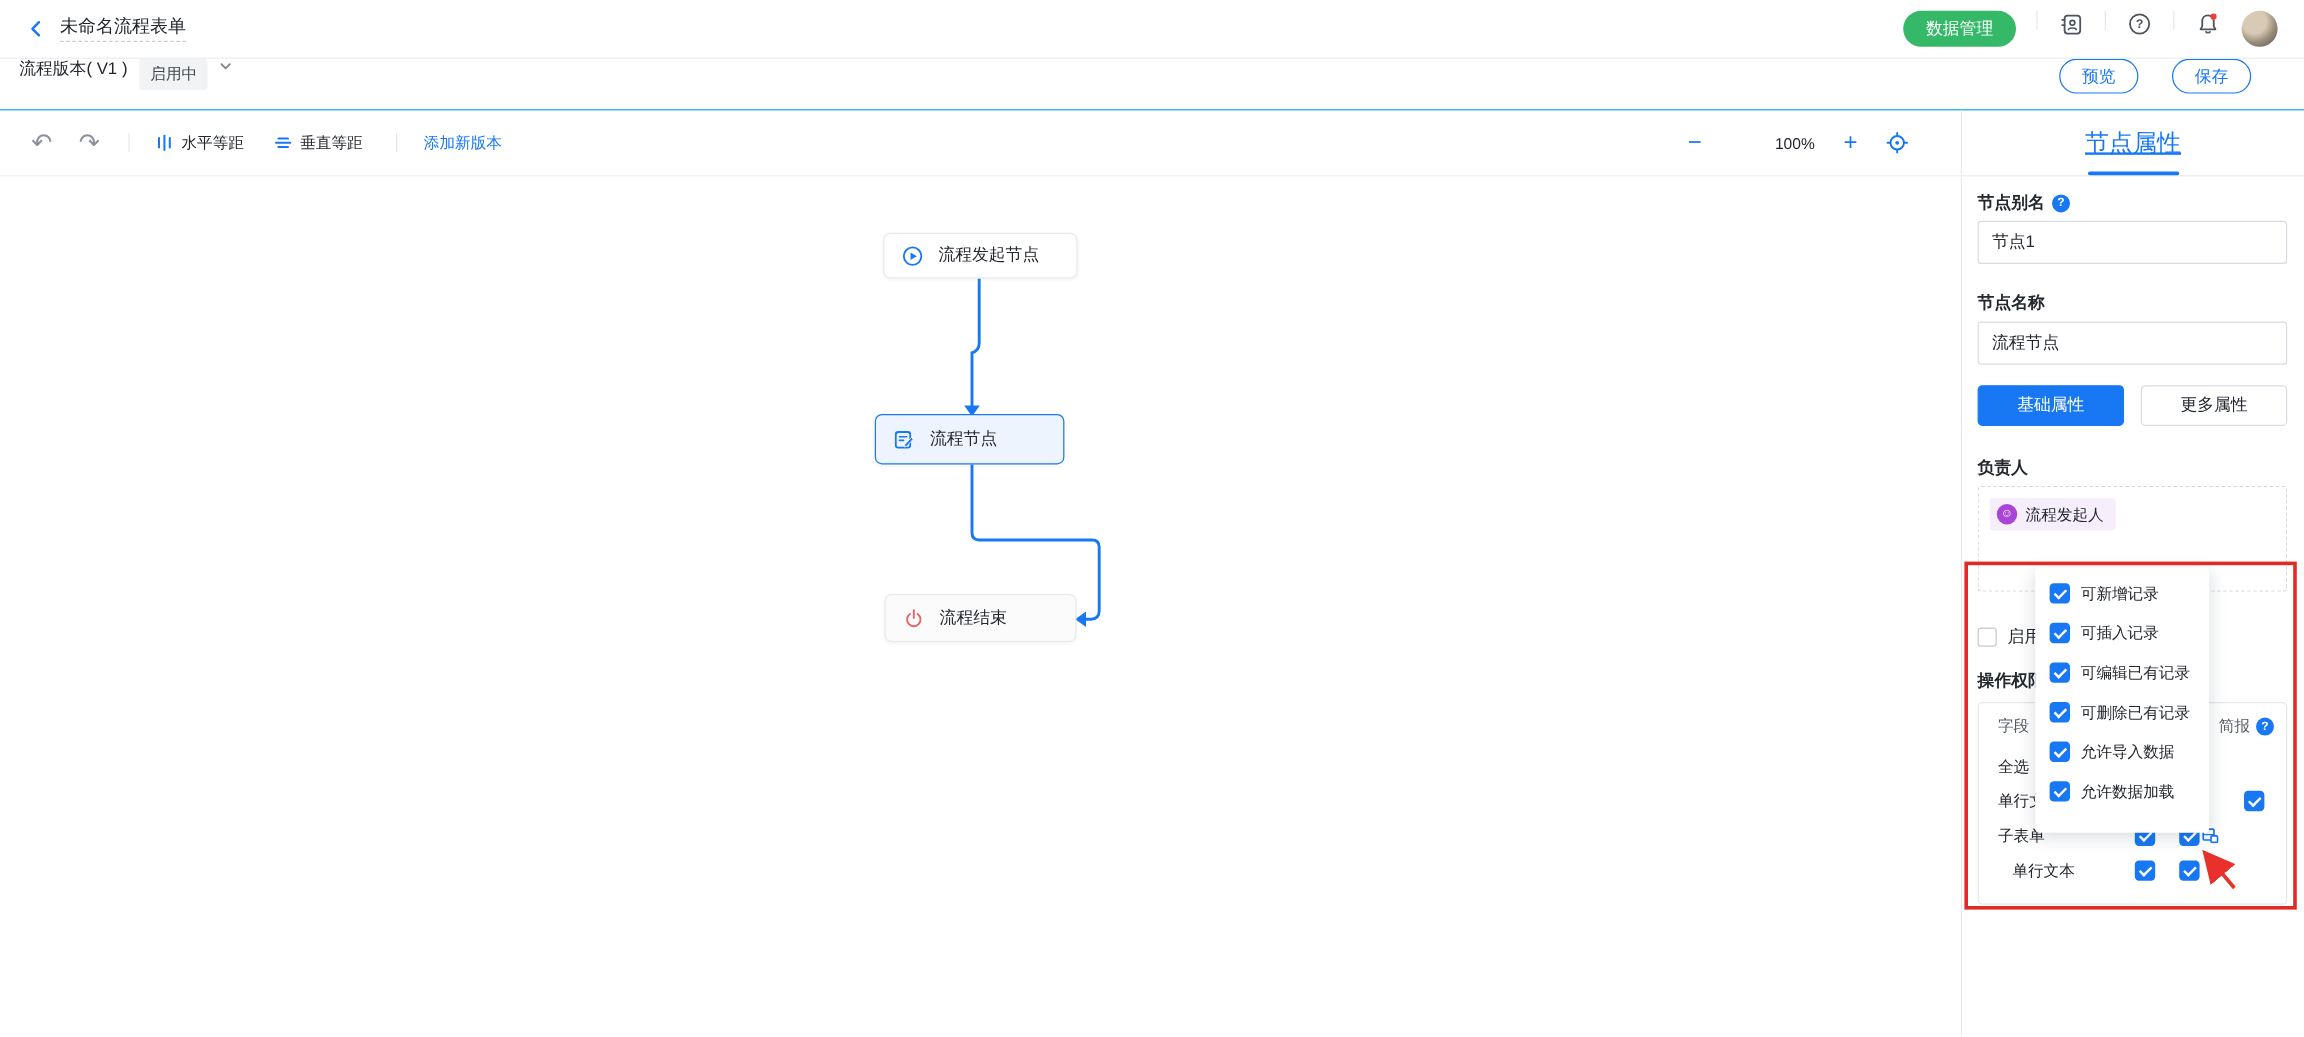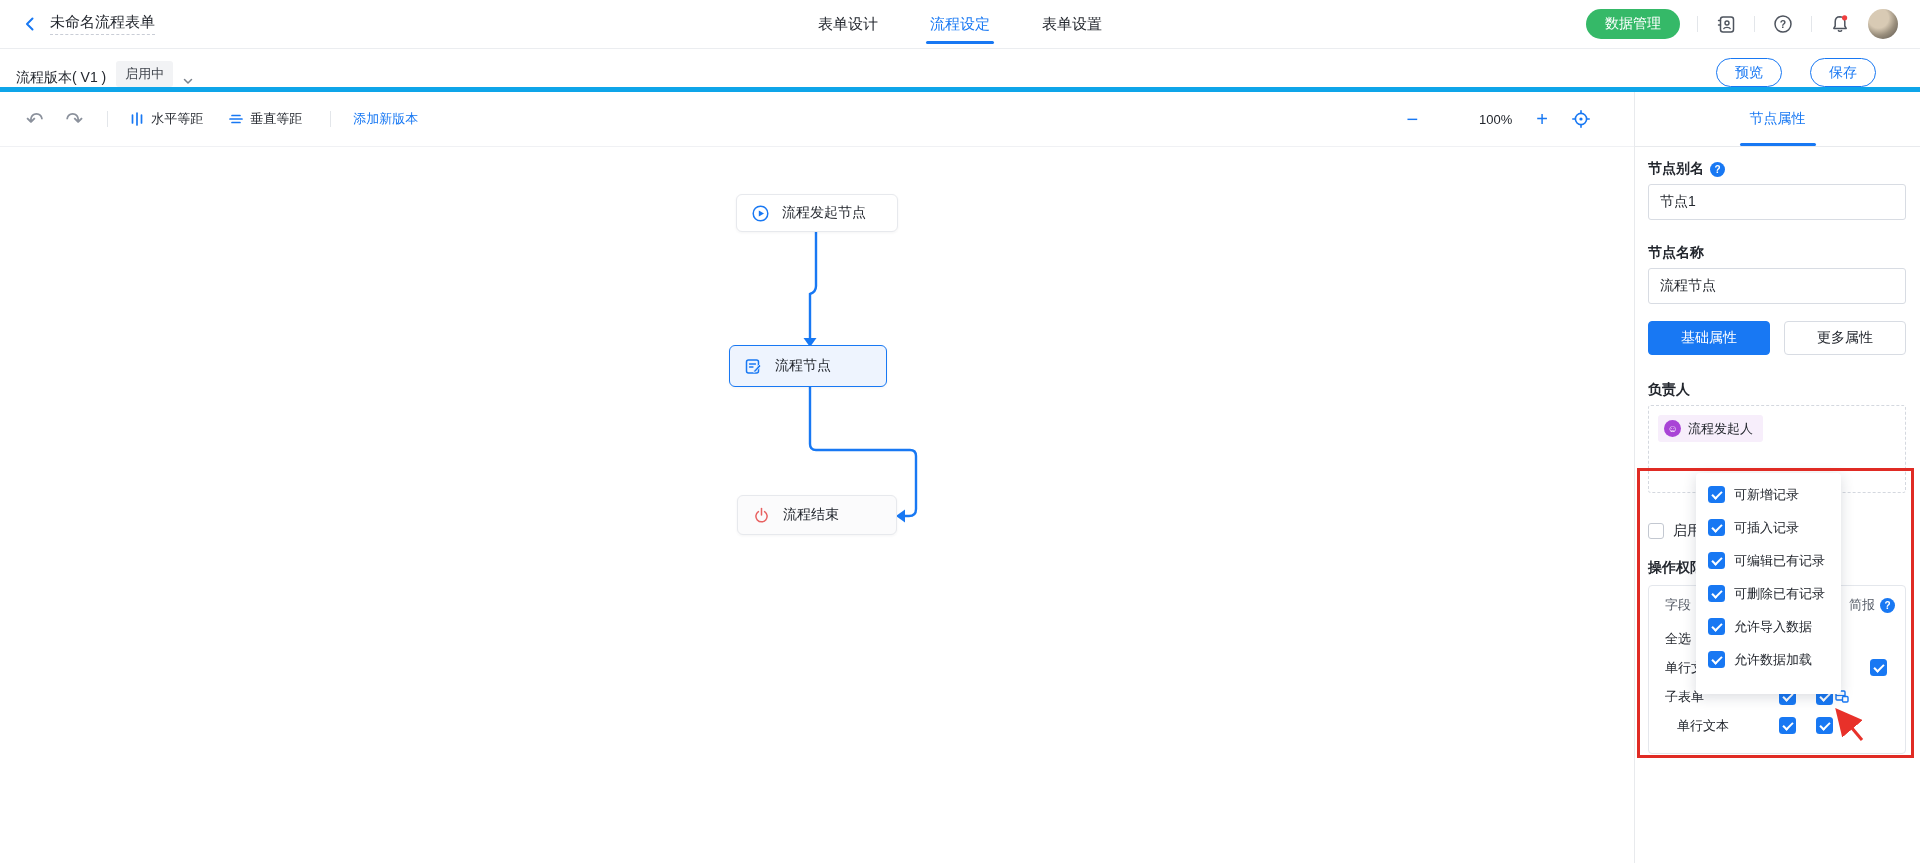"表单设计" nav.top-tabs { html: <nav> <div>表单设计</div> <div>流程设定</div> <div>表单设置</div> </nav> -> none }
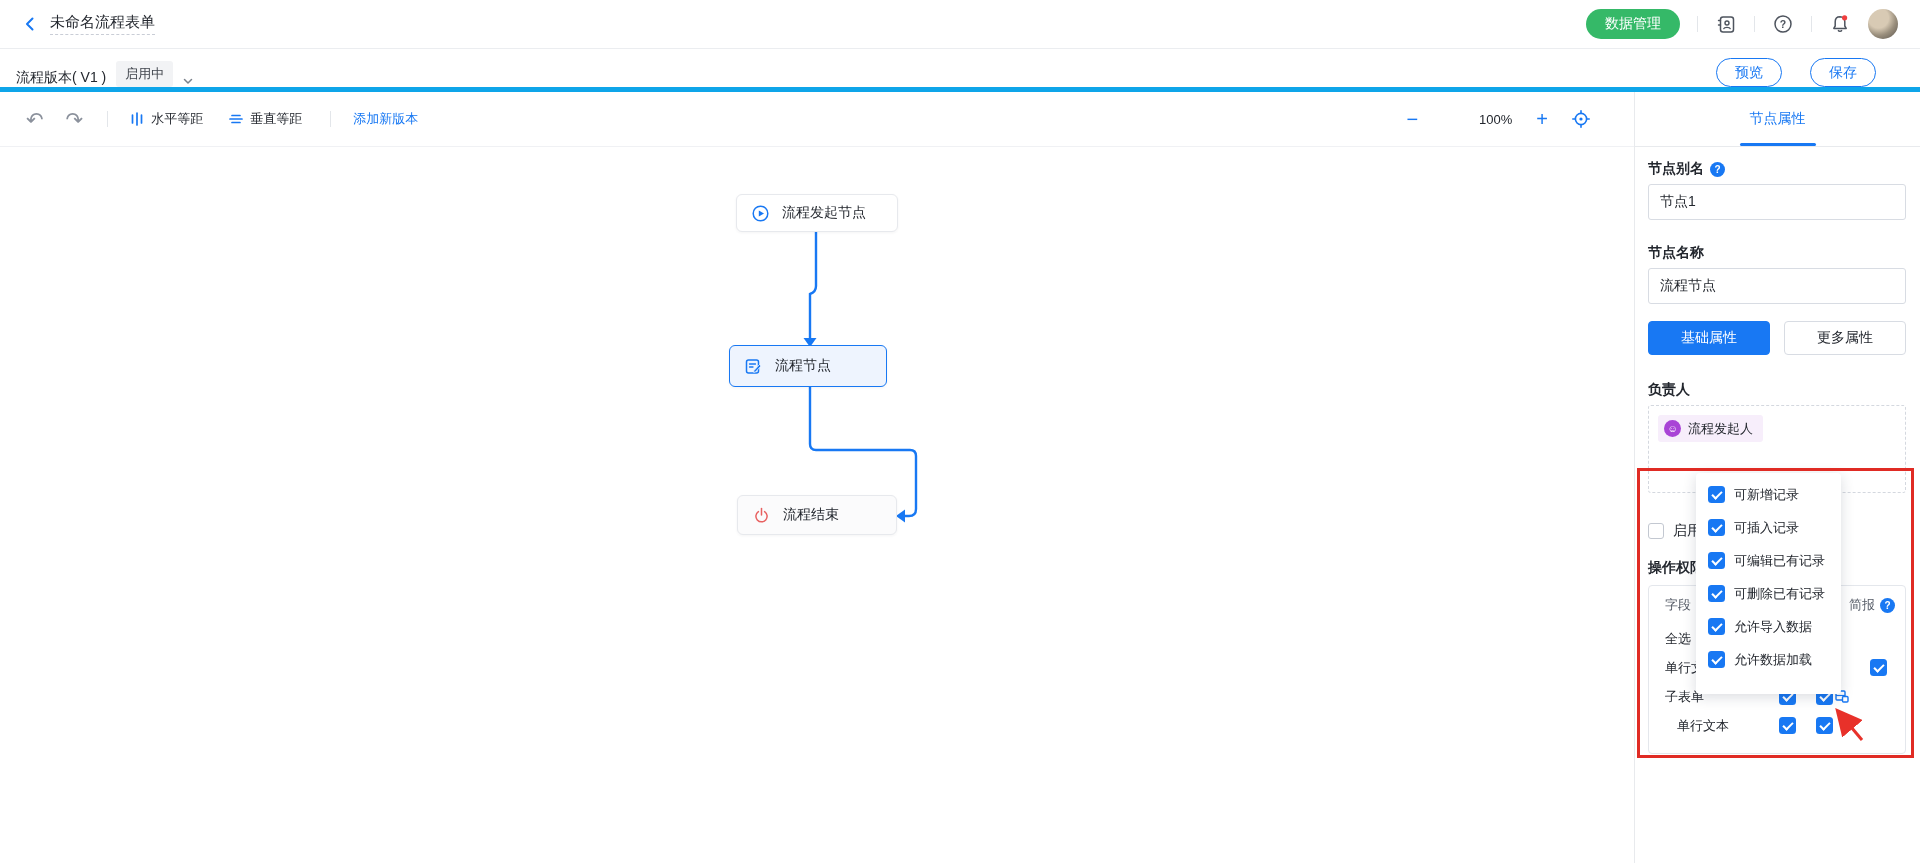"数据管理" .top-right { align-items: center -> none }
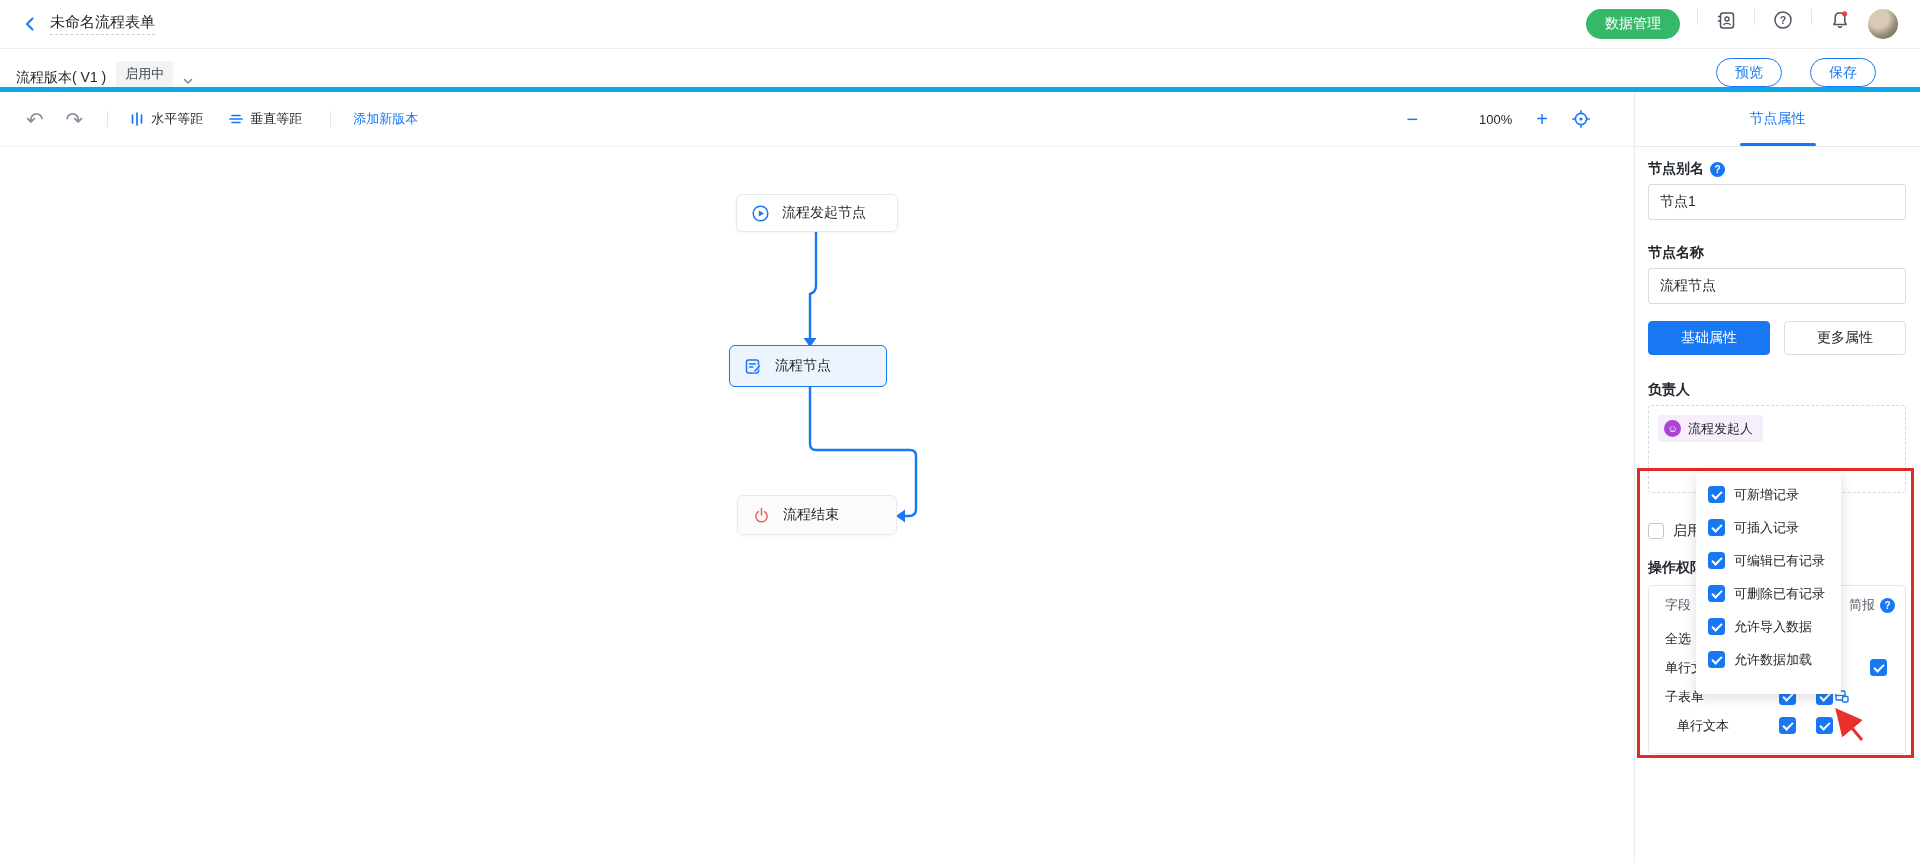"流程版本( V1 )" .versionbar { align-items: flex-end -> flex-start; border-bottom: 5px solid #0ea5e9 -> 1px solid #0ea5e9 }
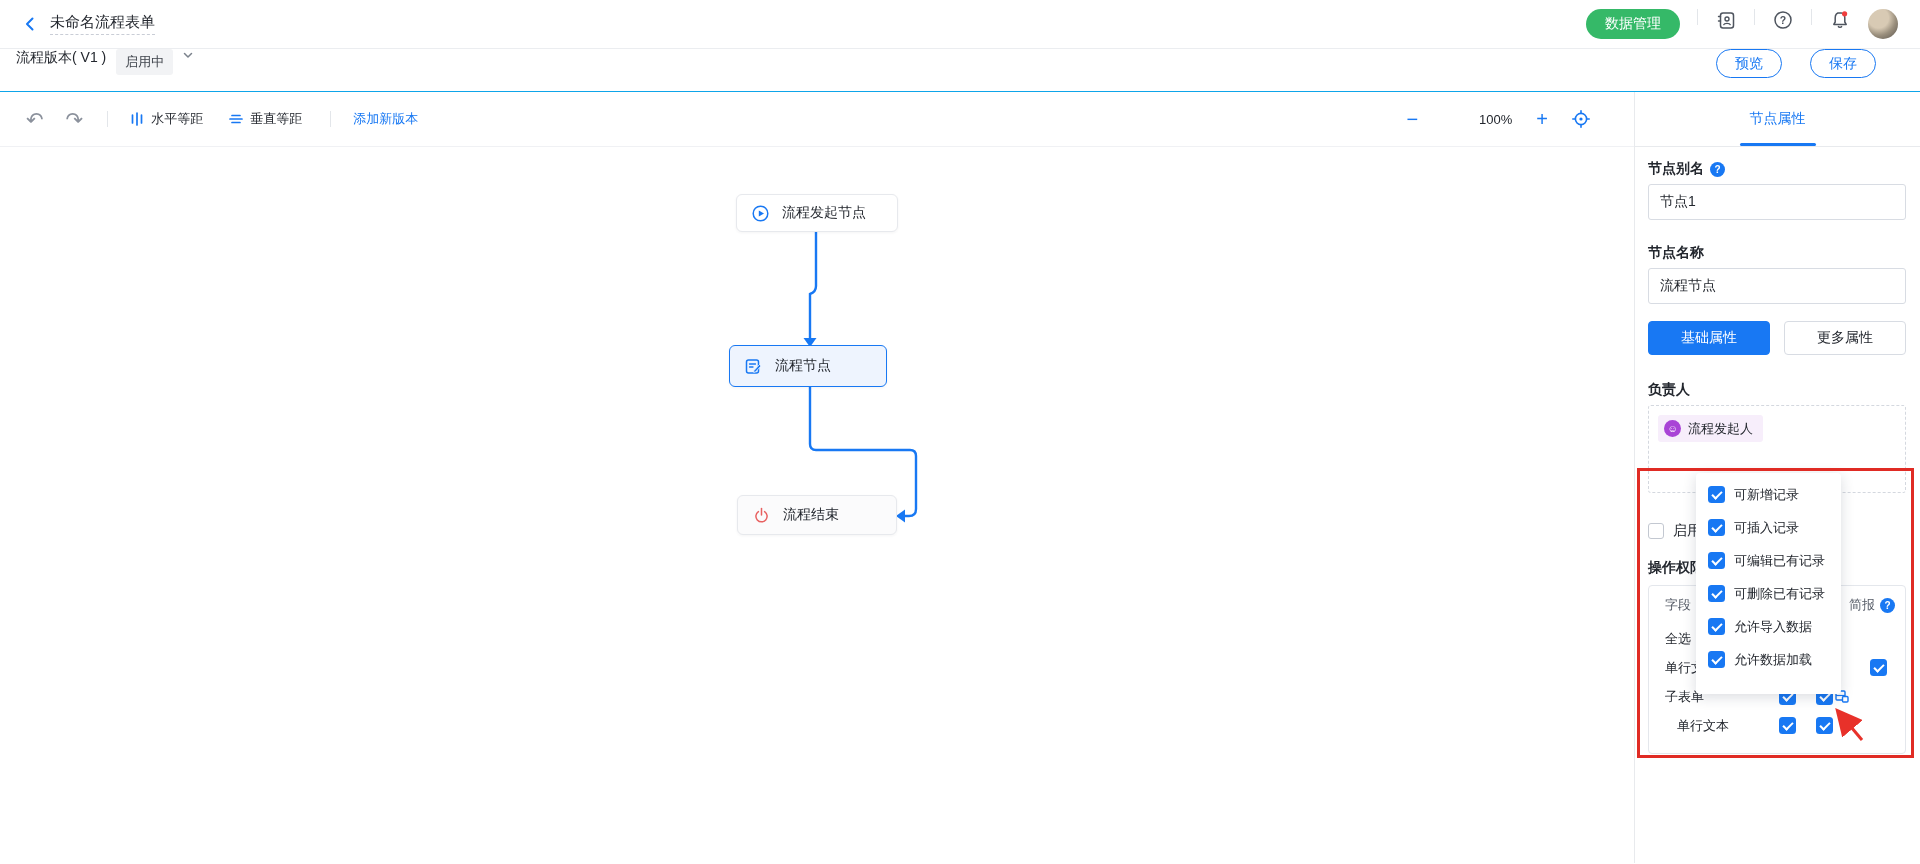"节点属性" .panel-tab { font-size: 14px -> 20px; text-decoration: none -> underline }
